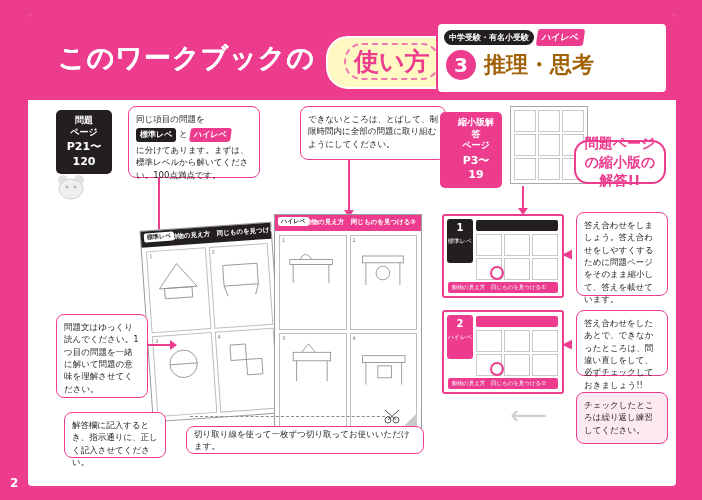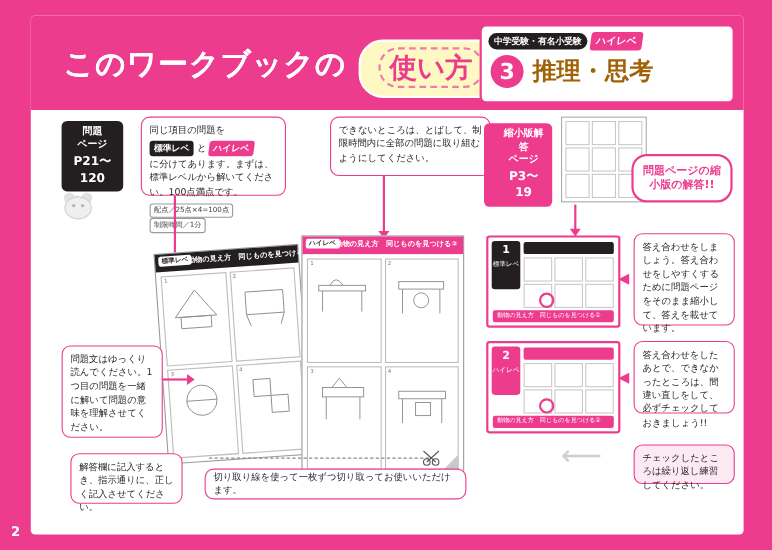"問題ページの縮小版の解答!!" .starburst { font-size: 10px -> 14px }
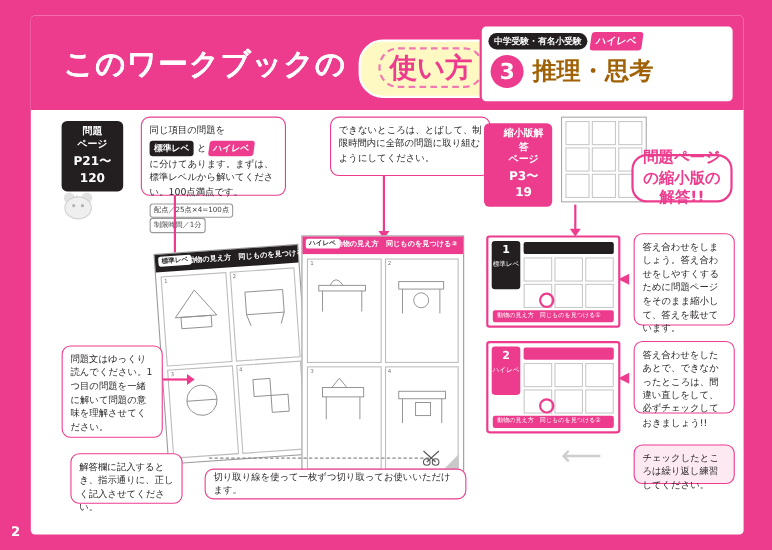"配点／25点×4=100点 制限時間／1分" div { html: <div> <span>配点／25点×4=100点</span> <span>制限時間／1分</span> </div> -> none }
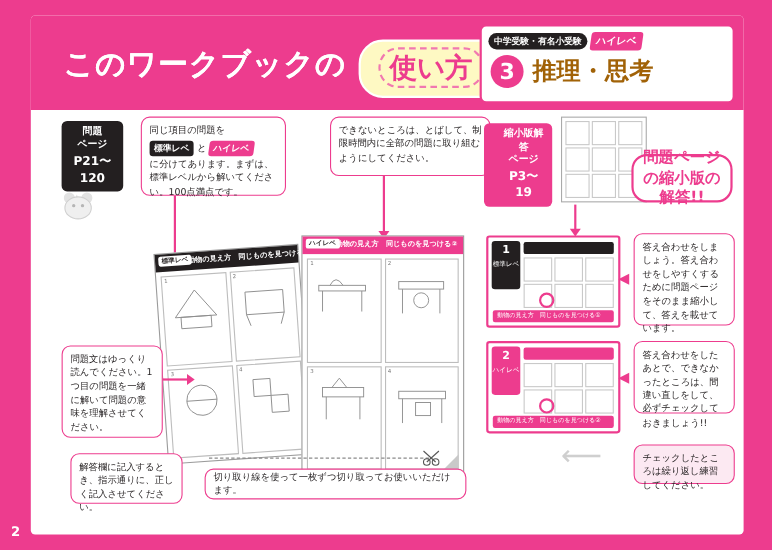"チェックしたところは繰り返し練習してください。" div.bubble { height: 36px -> 52px; top: 390px -> 378px }
